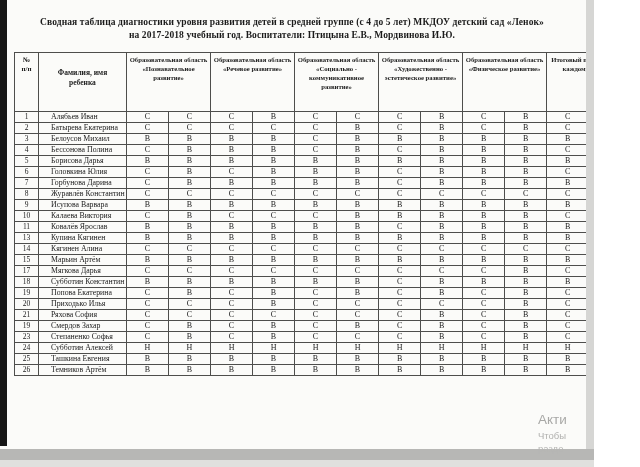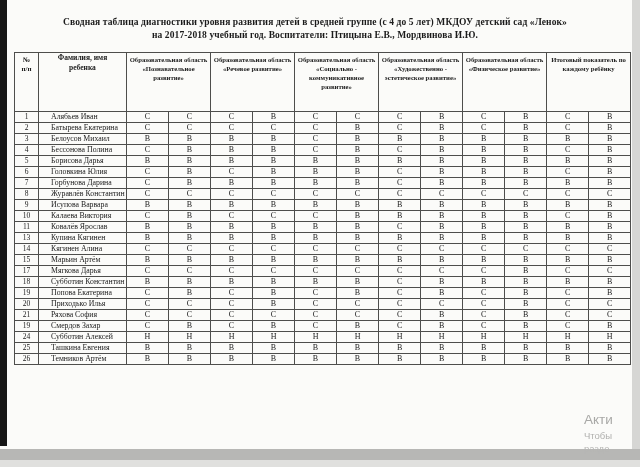"Сводная таблица диагностики уровня" .screen { width: 640px -> 594px }
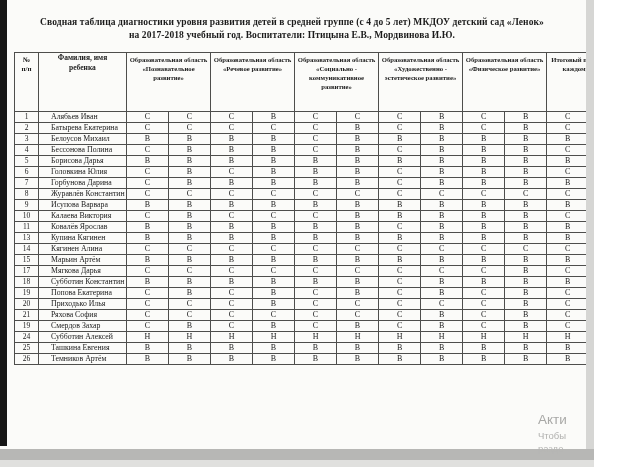"Фамилия, имя" th.namehead { padding-top: 0 -> 15px }
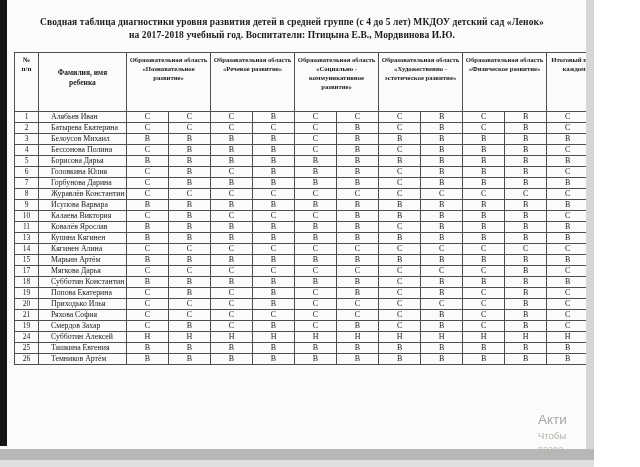"23" tr { html: none -> <tr> <td>23</td> <td>Степаненко Софья</td> <td>С</td> <td>В</td> <td>С</td> <td>В</td> <td>С</td> <td>С</td> <td>С</td> <td>В</td> <td>С</td> <td>В</td> <td>С</td> <td>В</td> </tr> }
